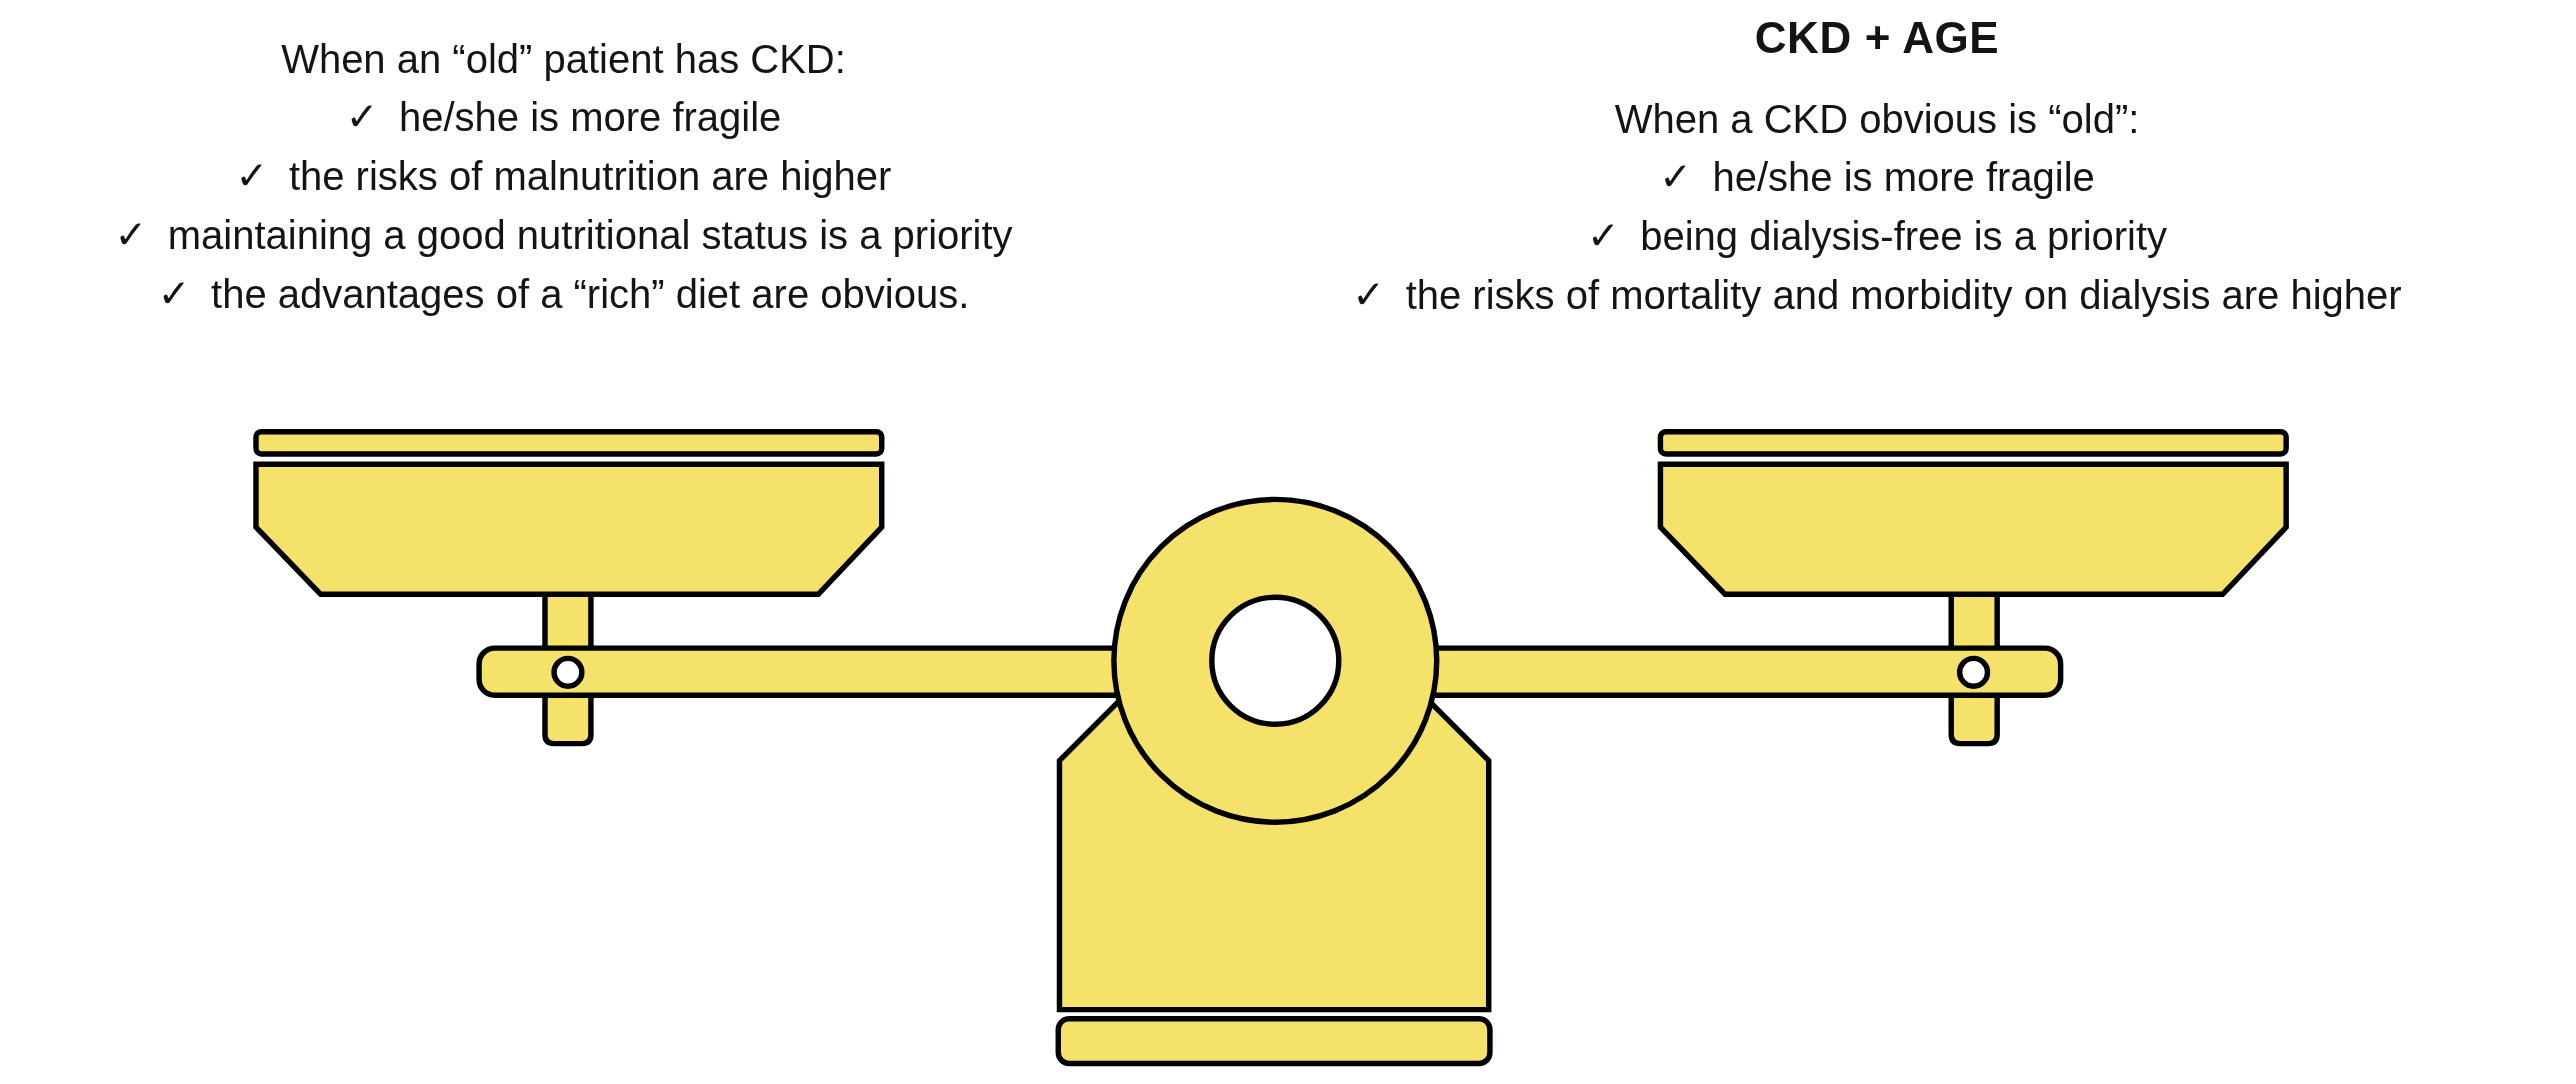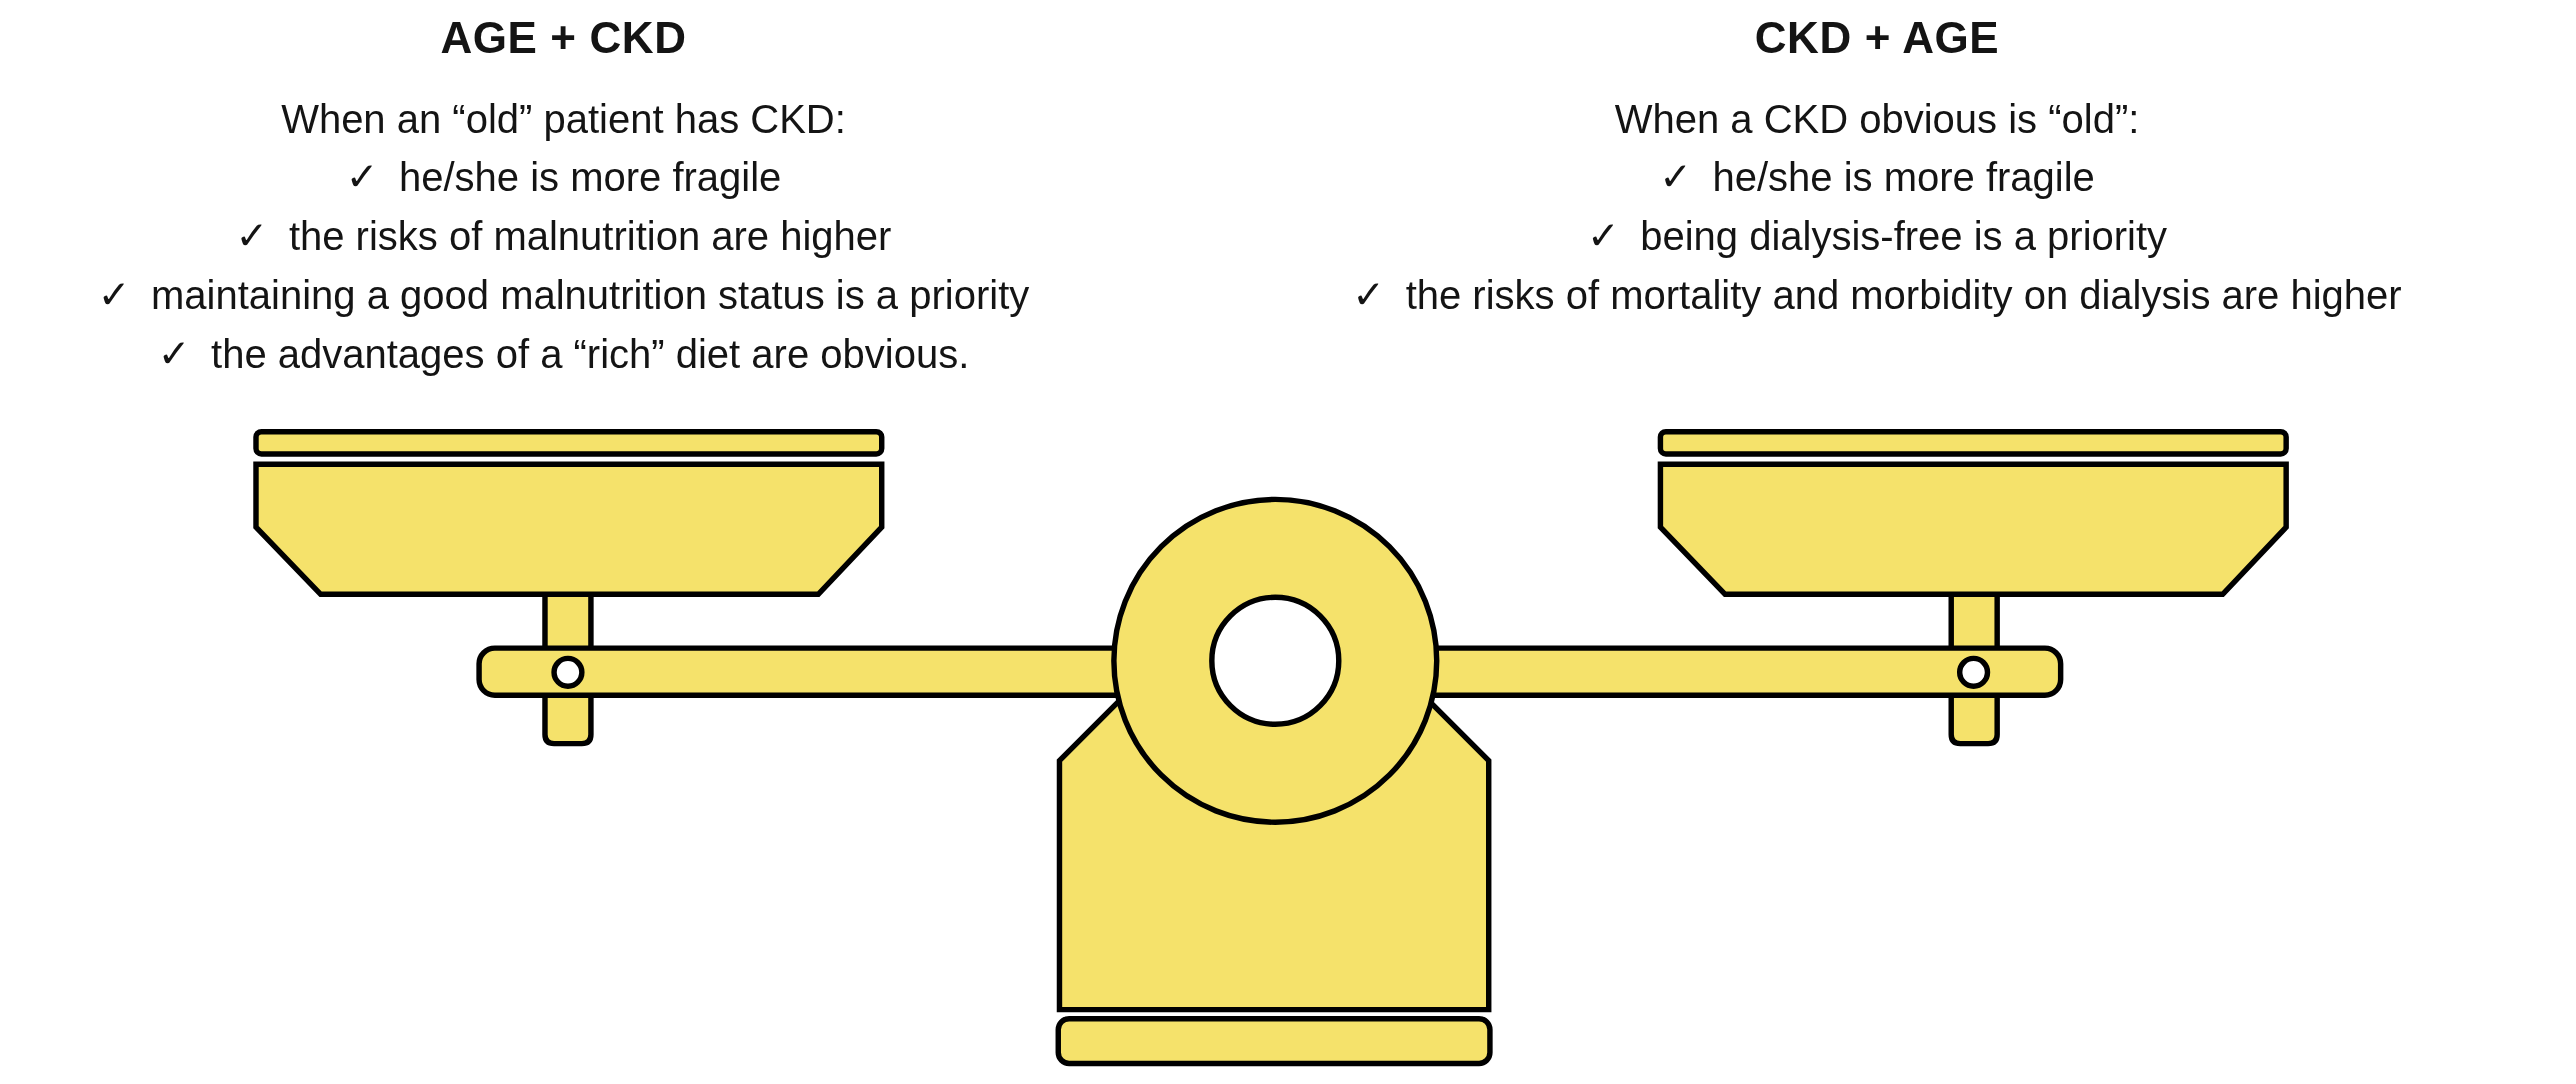"AGE + CKD" div.panel-title { html: <div>AGE + CKD</div> -> none }
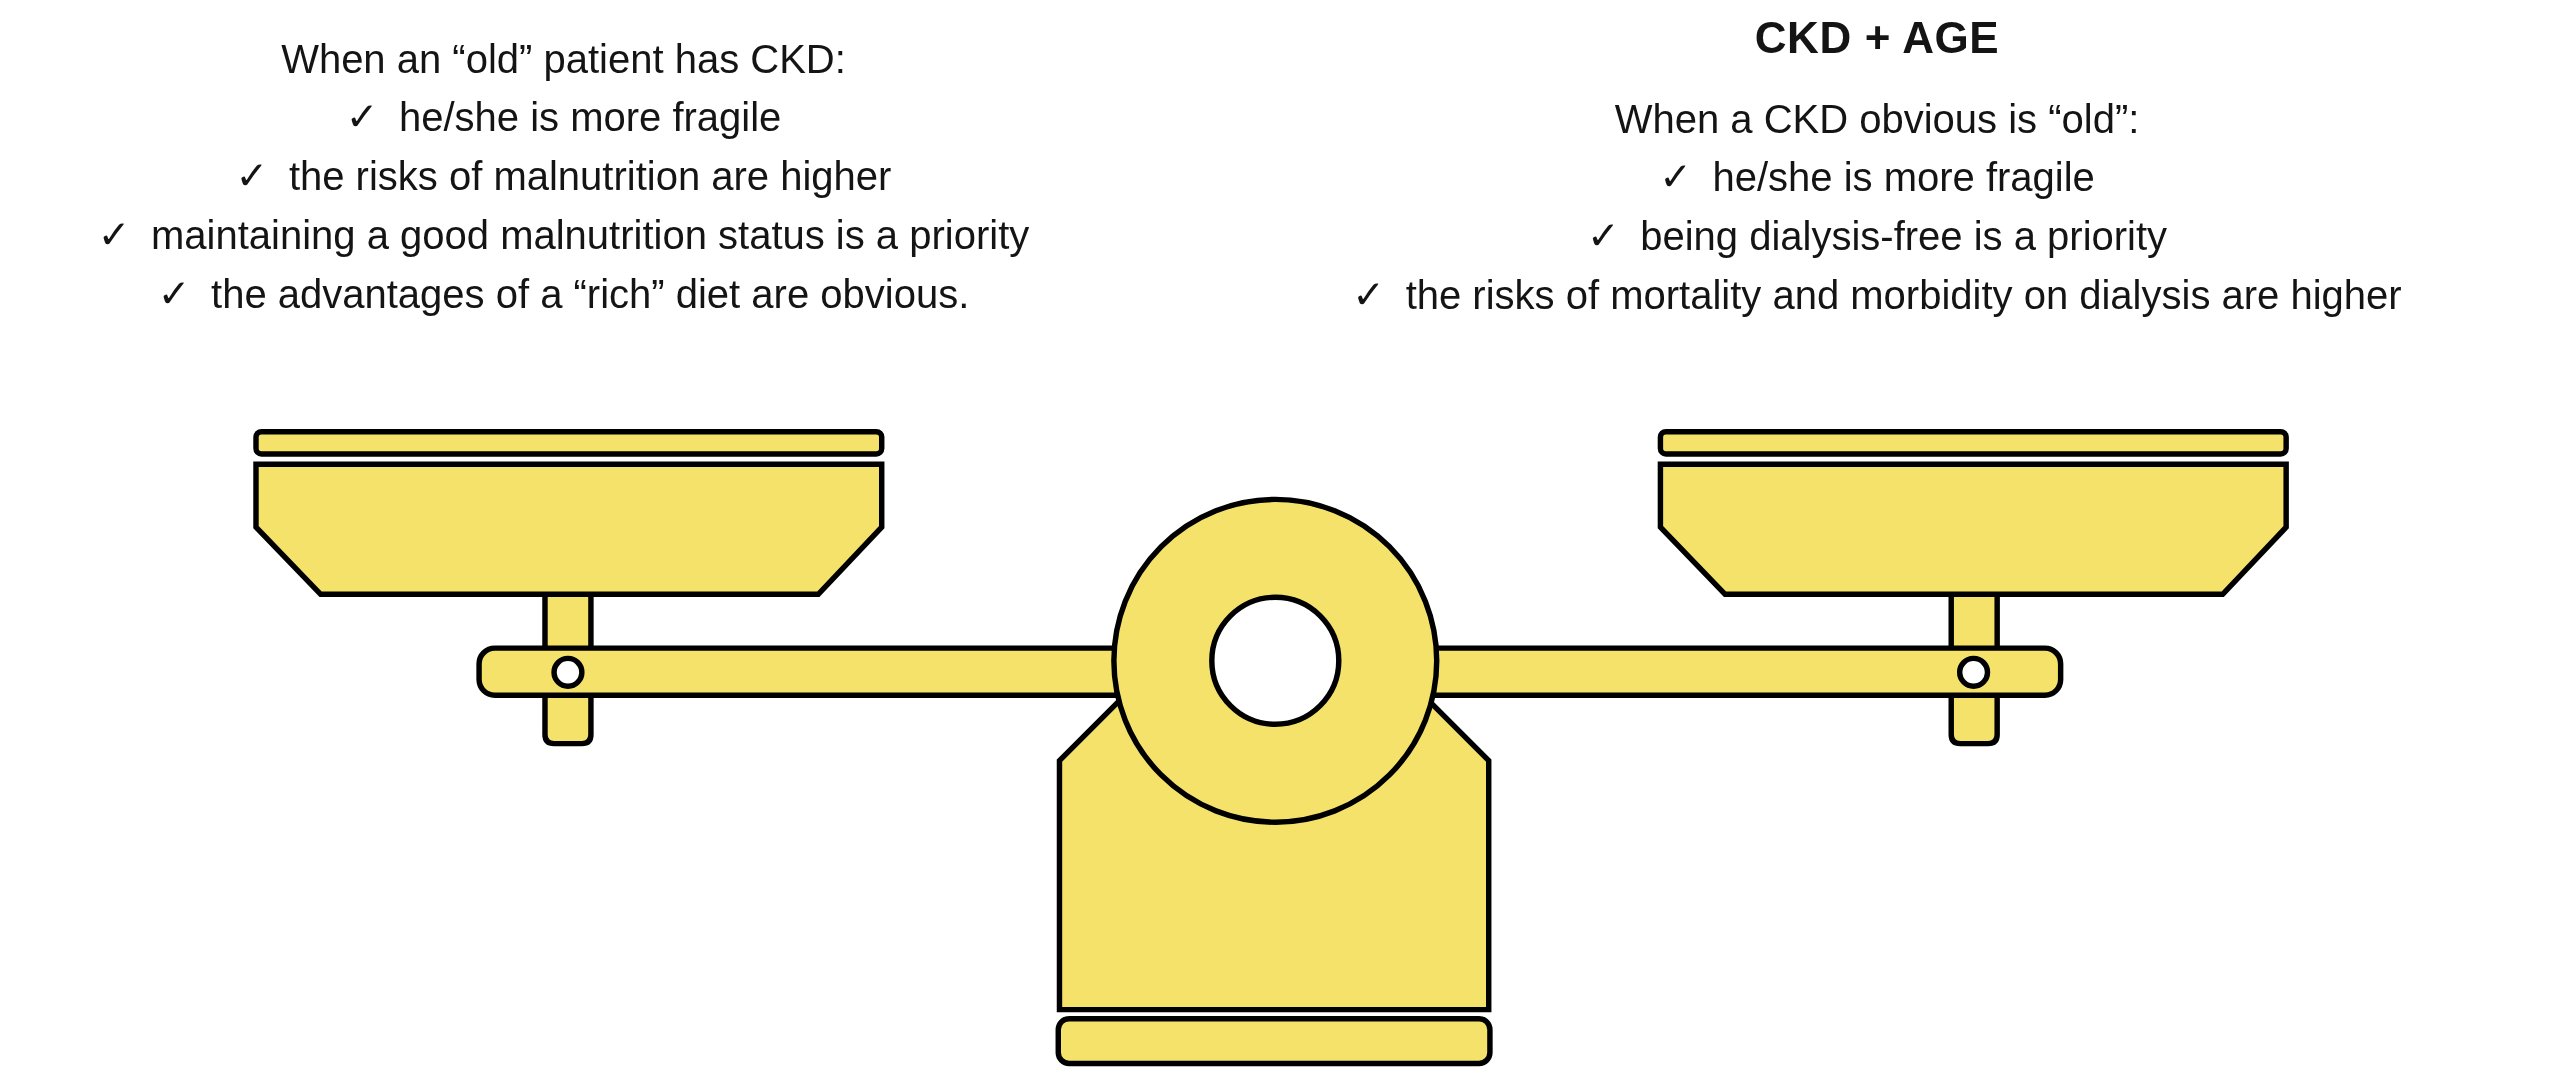"maintaining a good malnutrition status" span { text: malnutrition -> nutritional }
